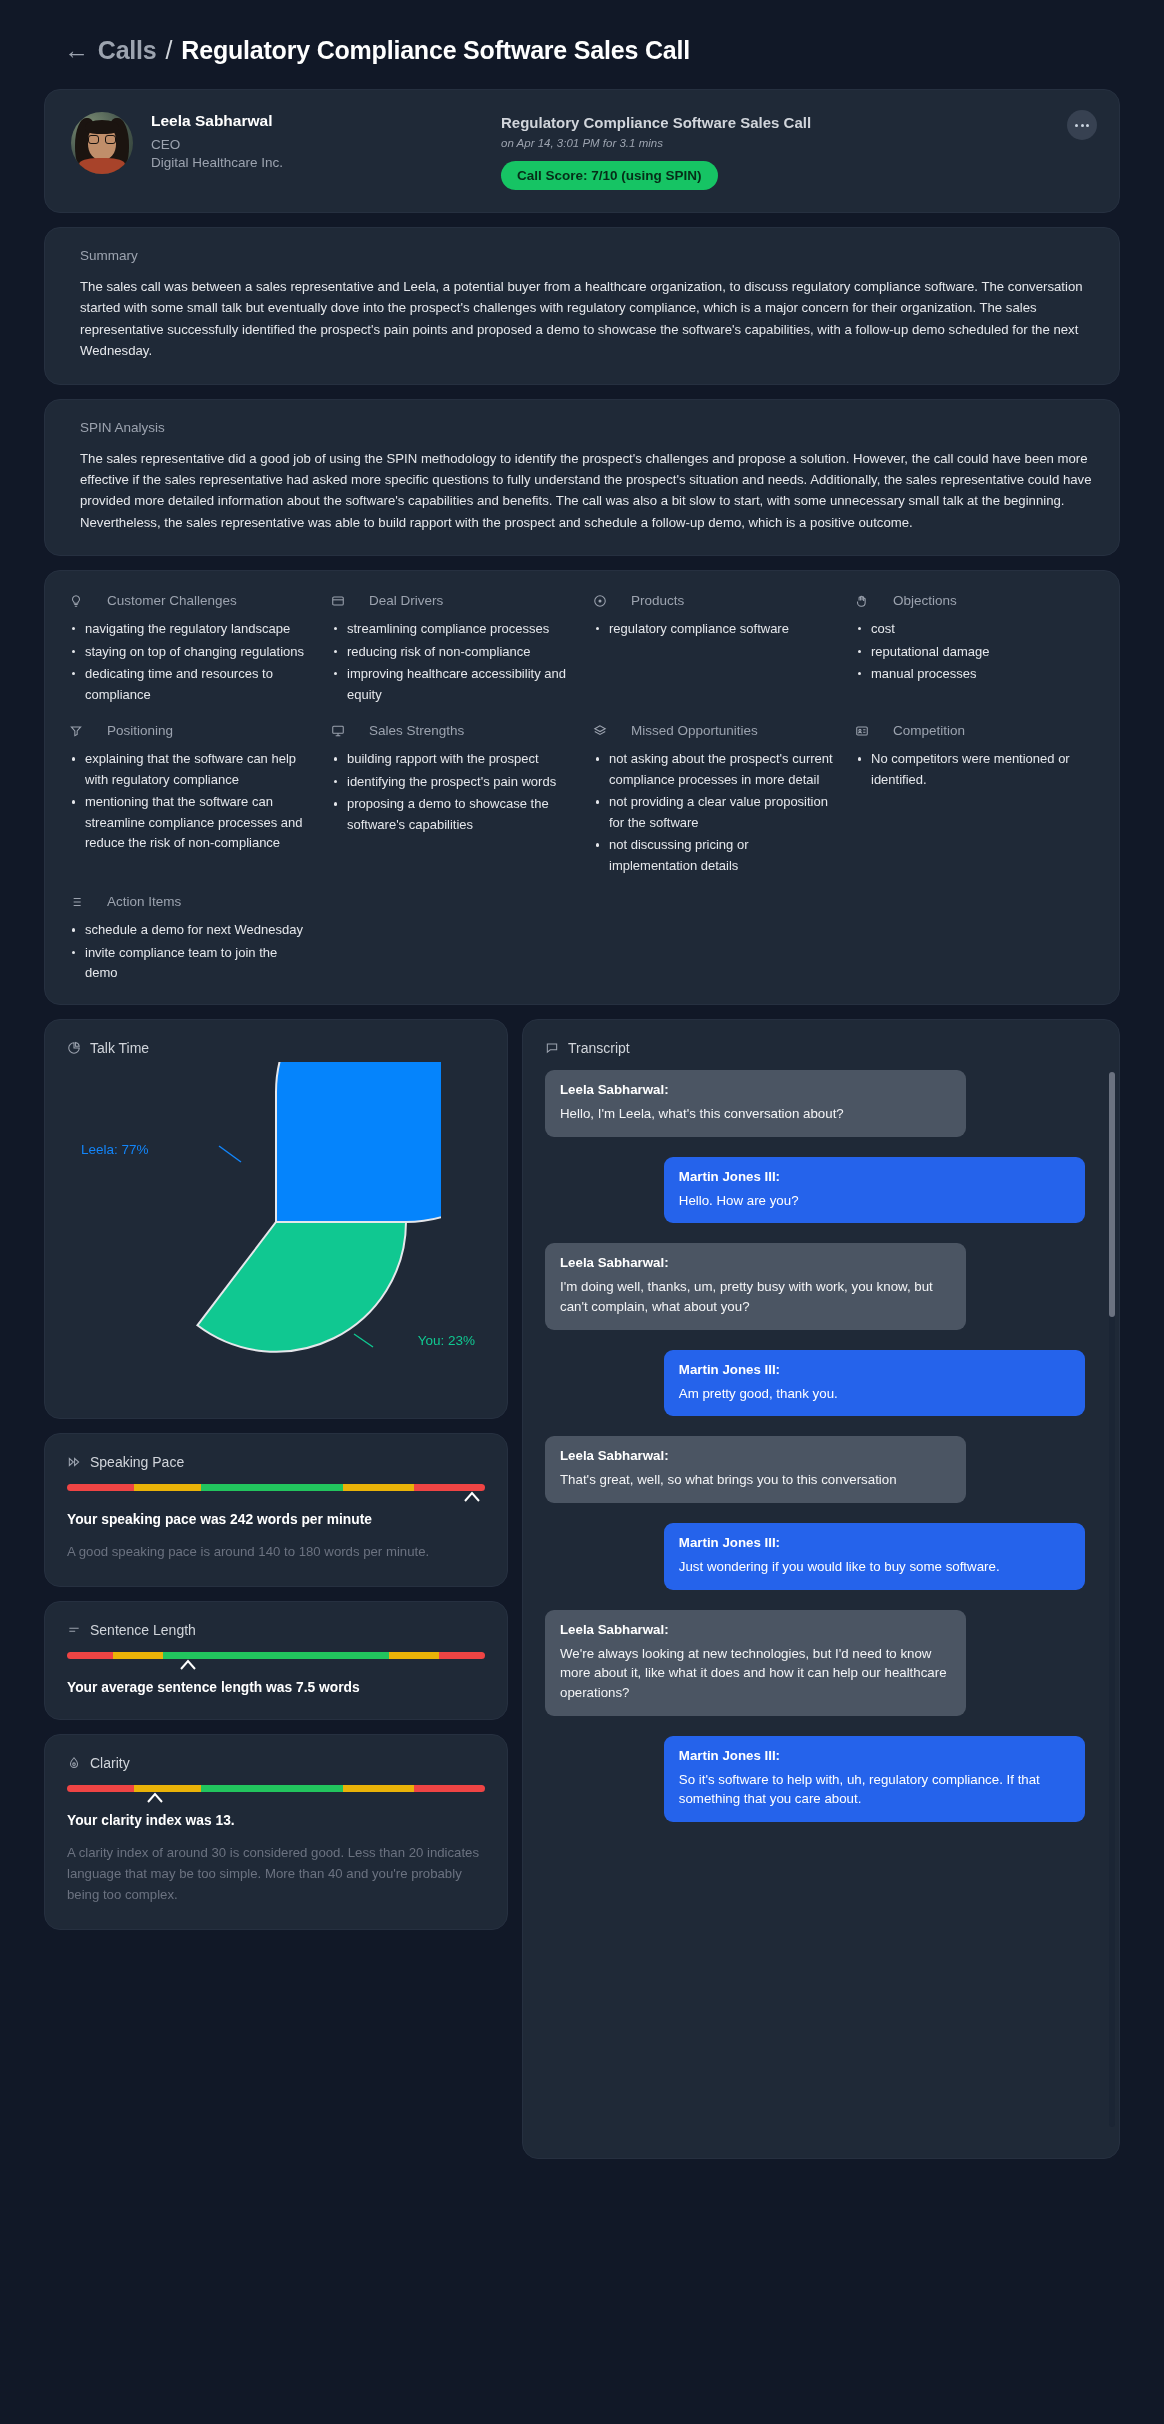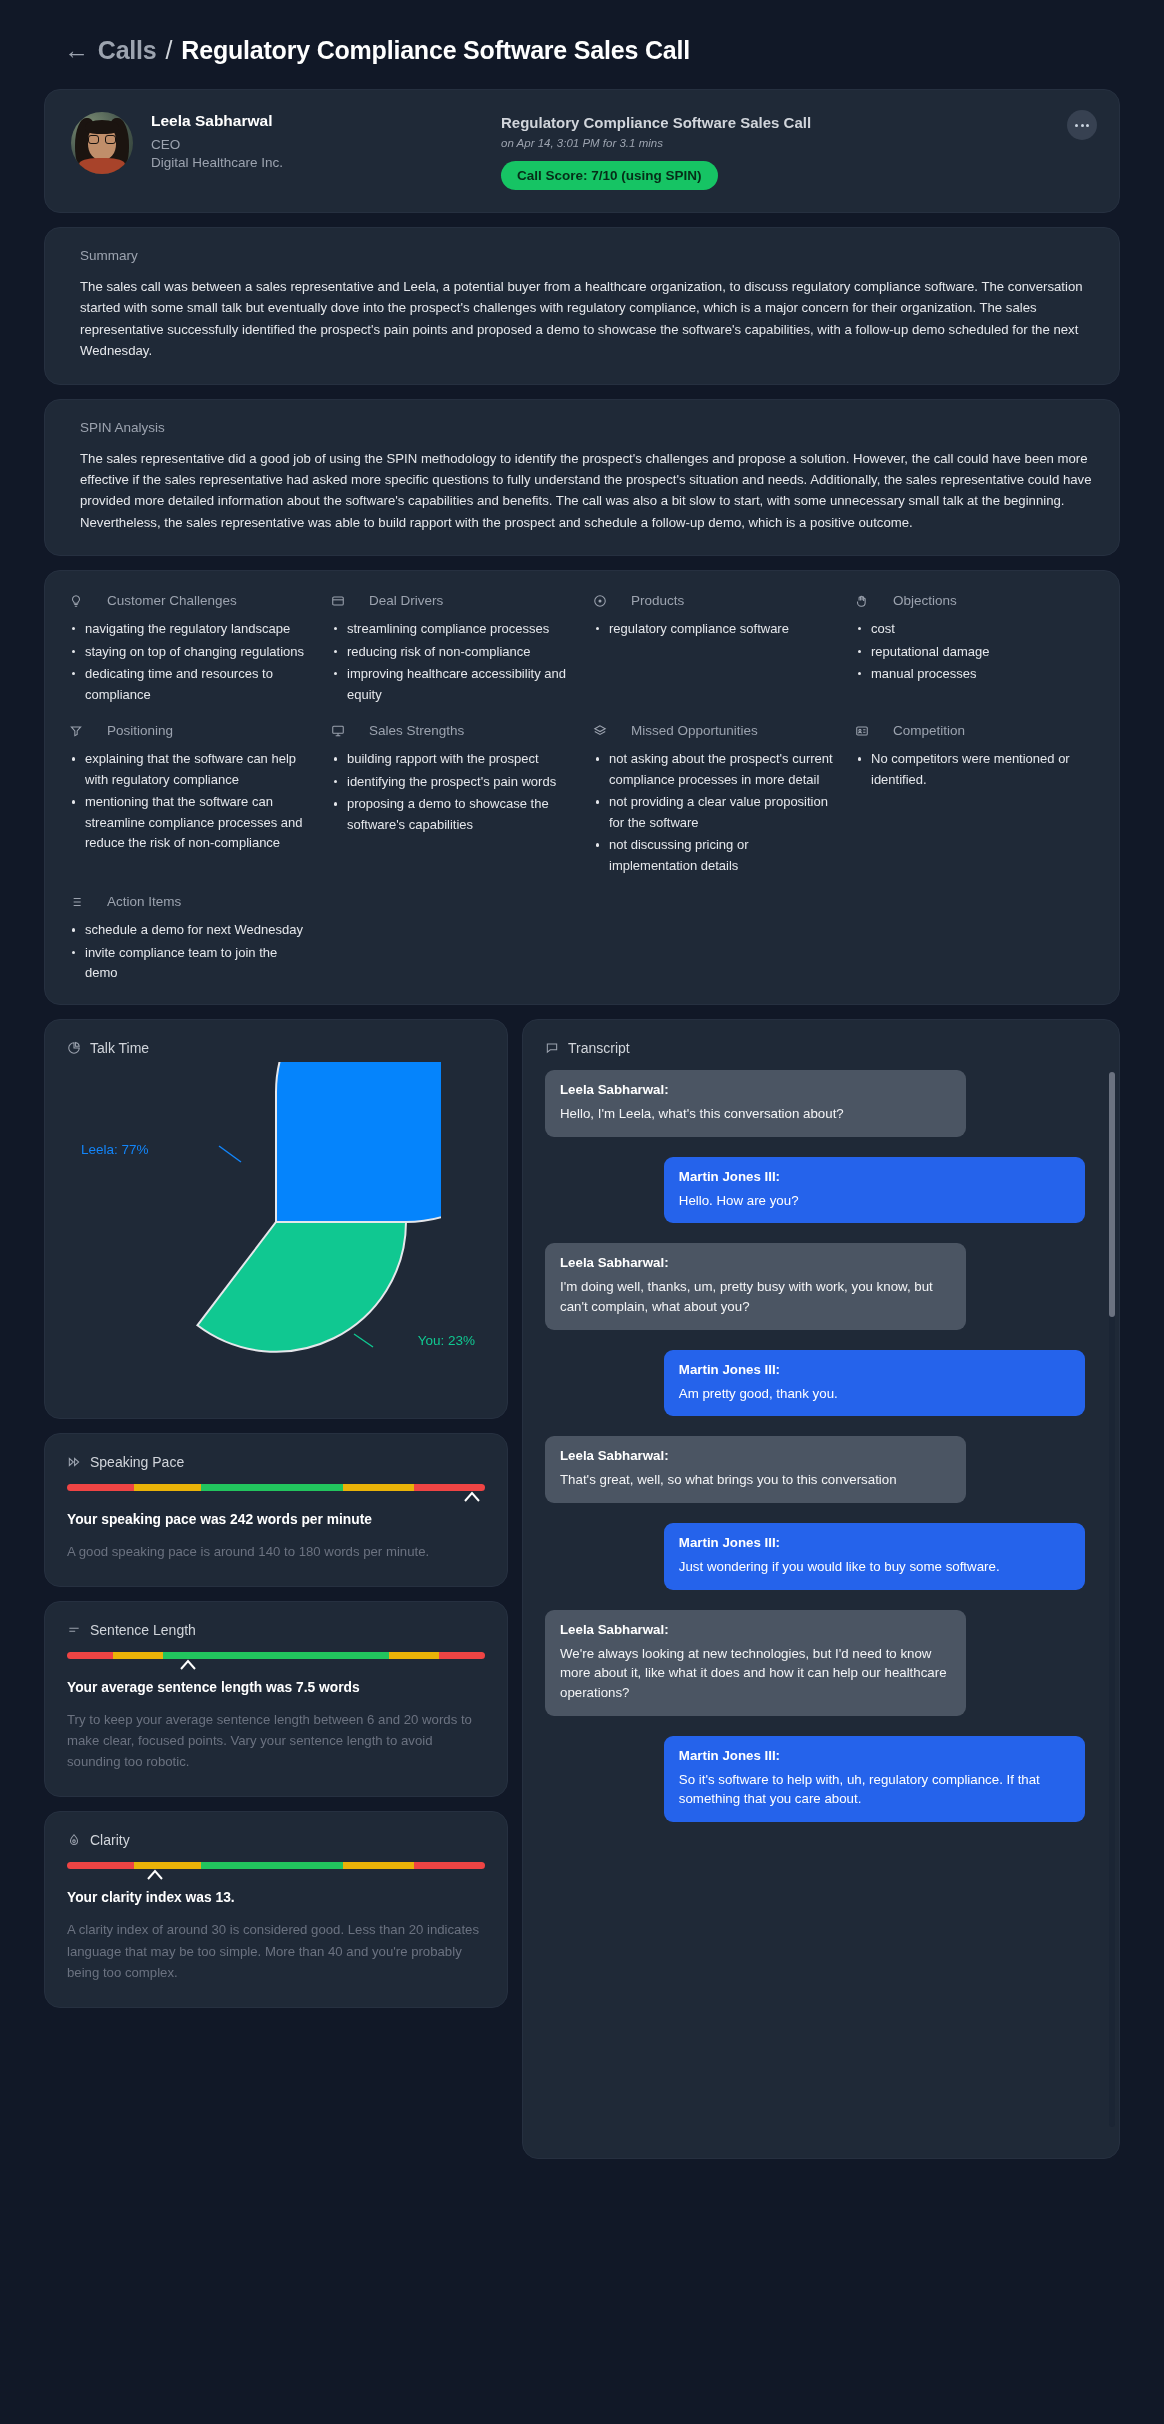"Try to keep your average" div.metric-note { html: <div>Try to keep your average sentence length between 6 and 20 words to make clear, focused points. Vary your sentence length to avoid sounding too robotic.</div> -> none }
